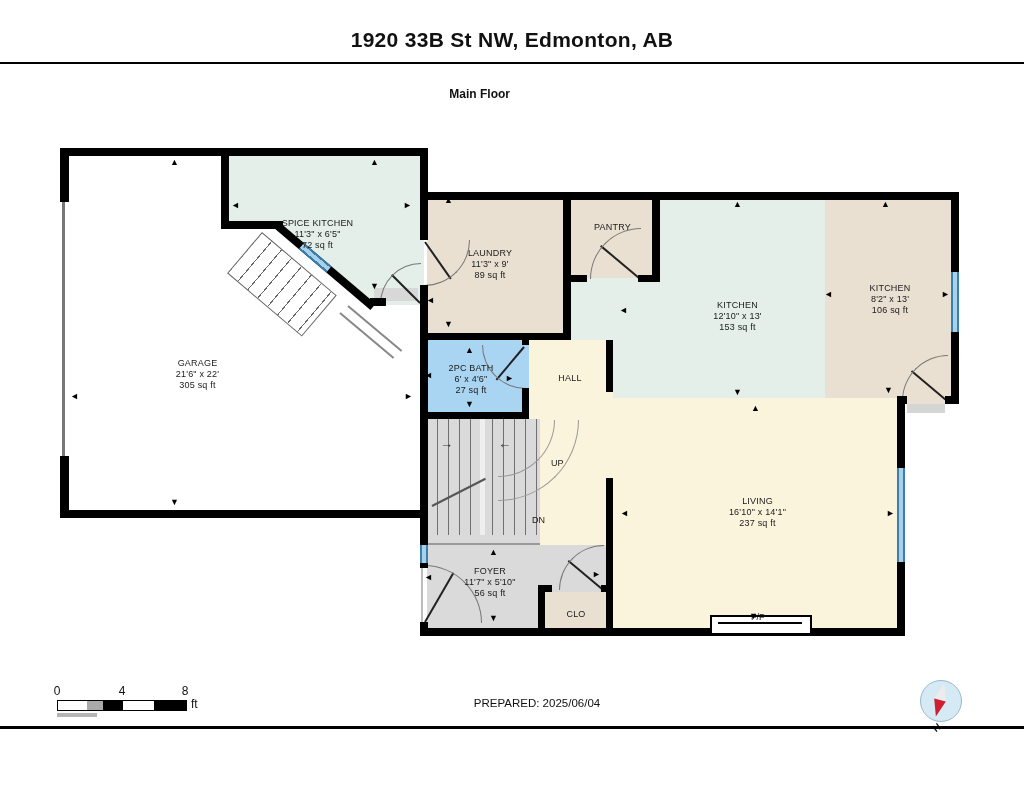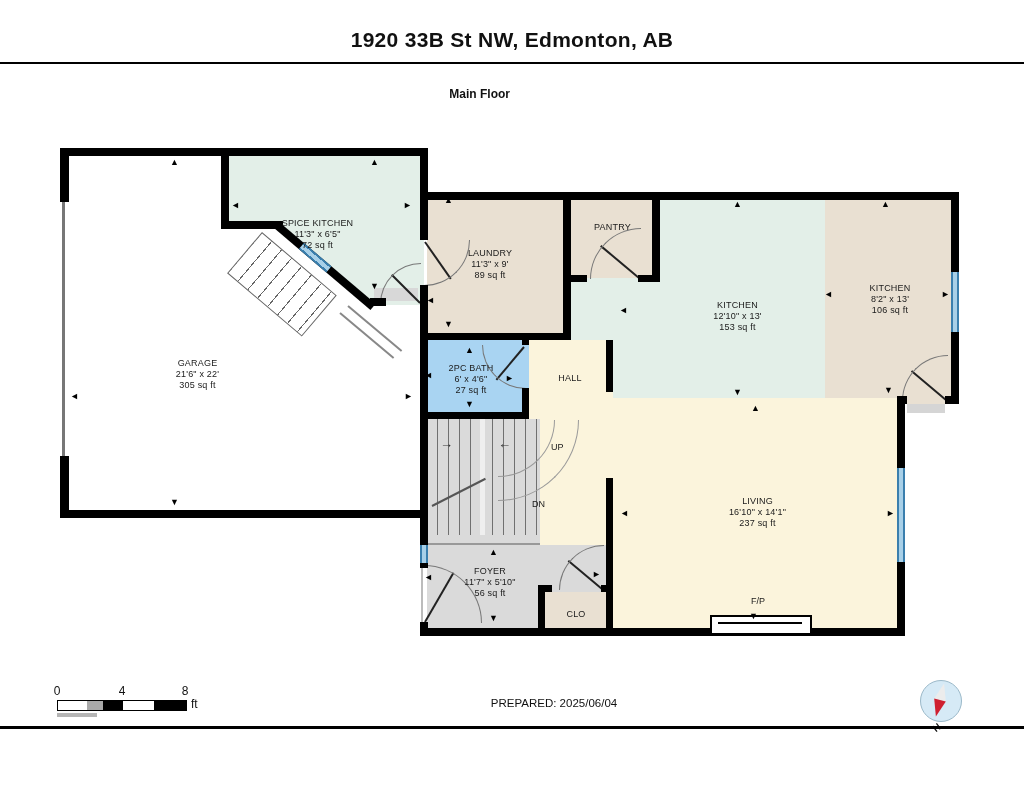"UP" .stairtxt { margin-top: none -> 16px }
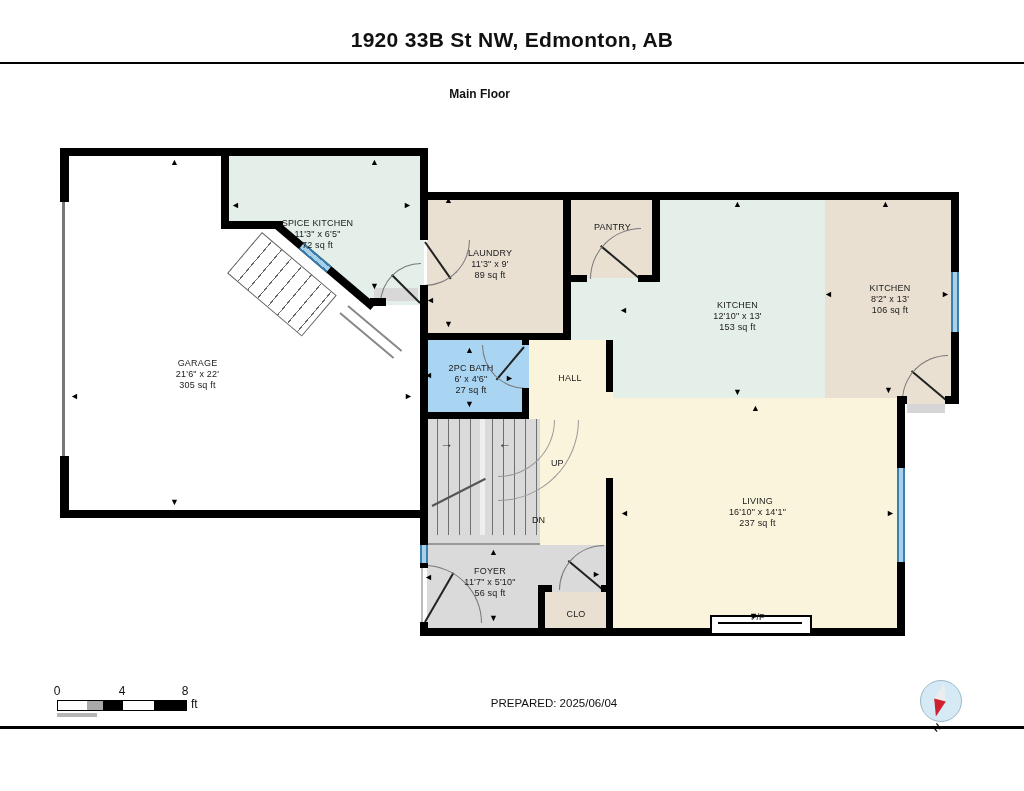"PREPARED: 2025/06/04" .prepared { left: 444px -> 427px }
